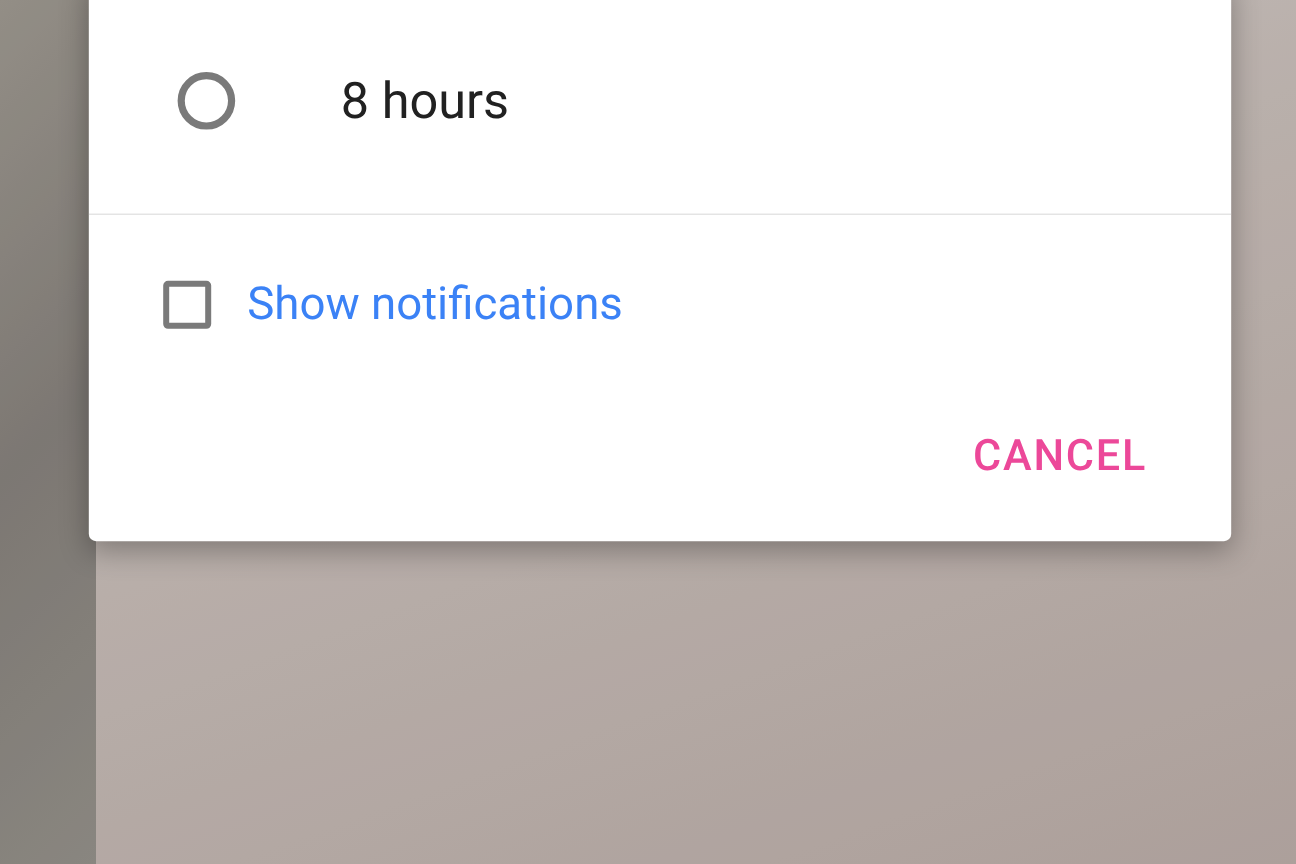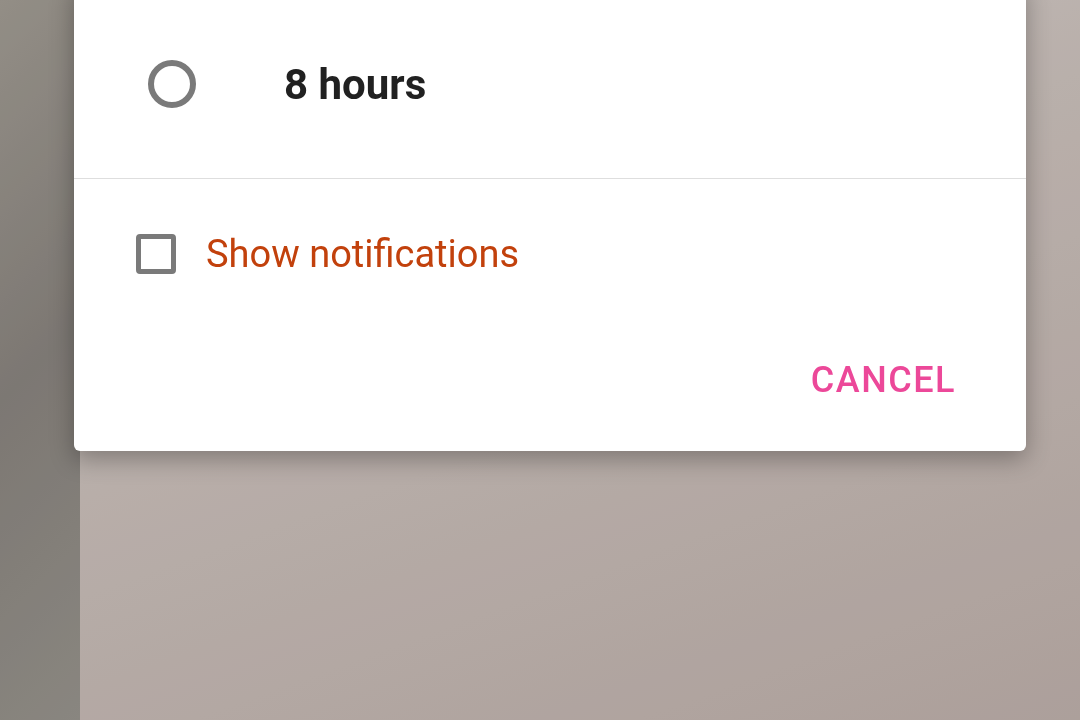"8 hours" .radio-label { font-weight: 700 -> 400 }
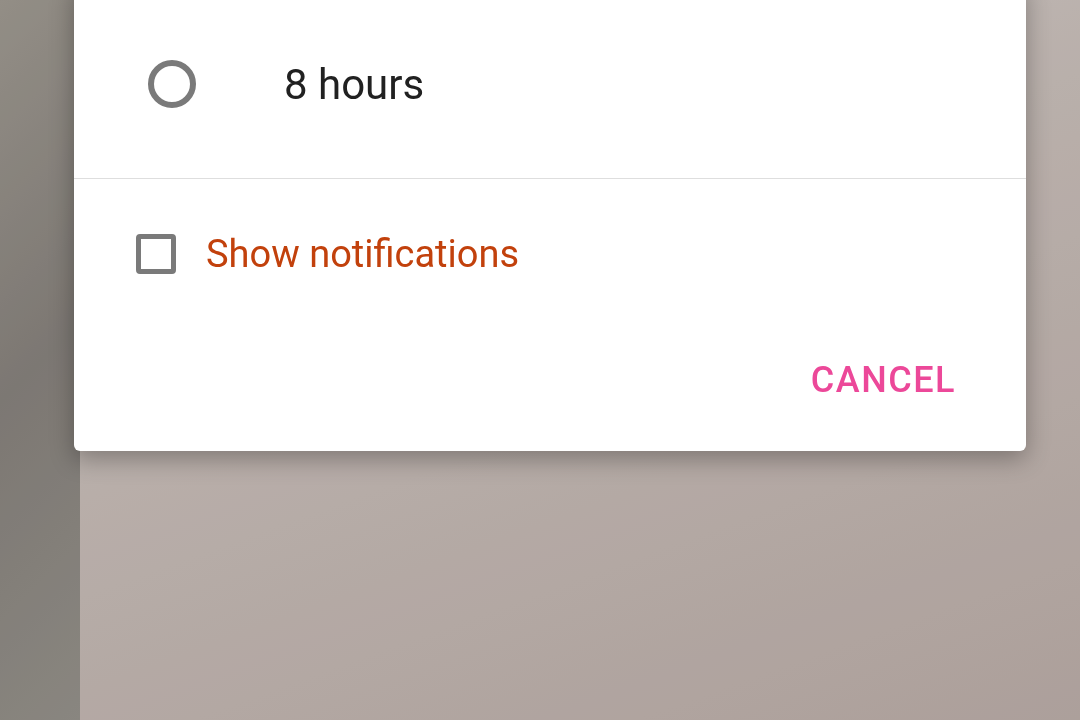"Show notifications" .checkbox-label { color: #c2410c -> #3b82f6 }
